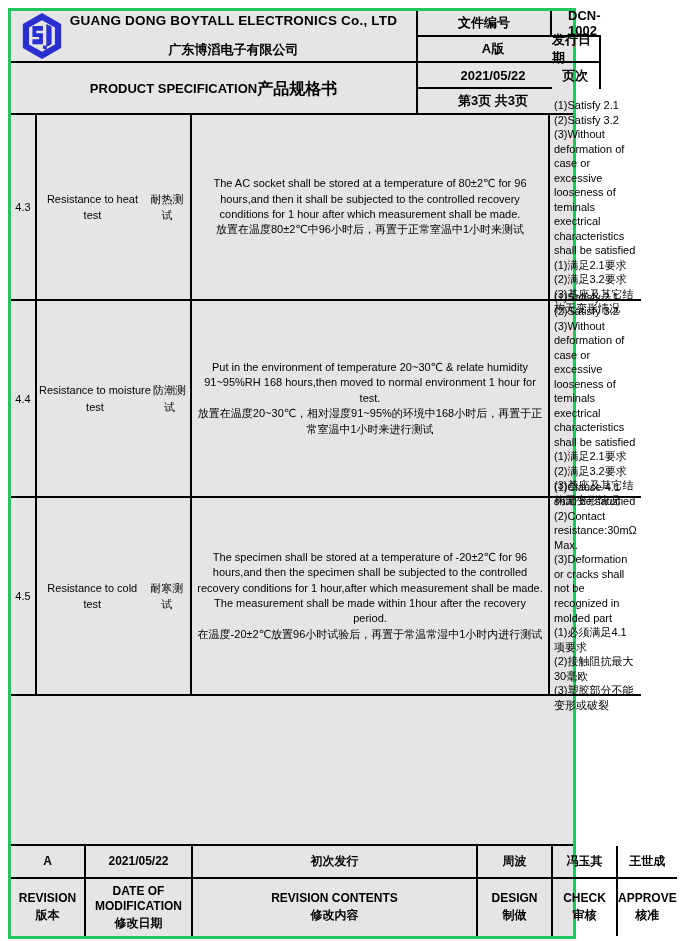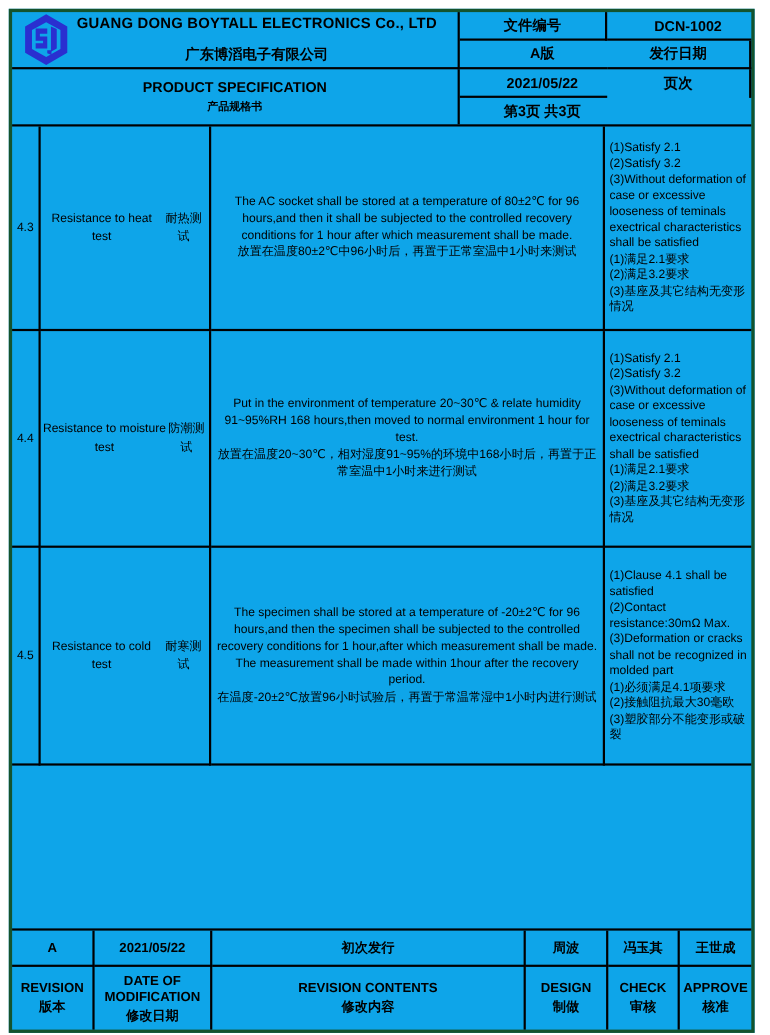"GUANG DONG BOYTALL ELECTRONICS Co.," .sheet { background: #0ea5e9 -> #e5e5e5; border: 3px solid #14532d -> 3px solid #22c55e; width: 678px -> 568px }
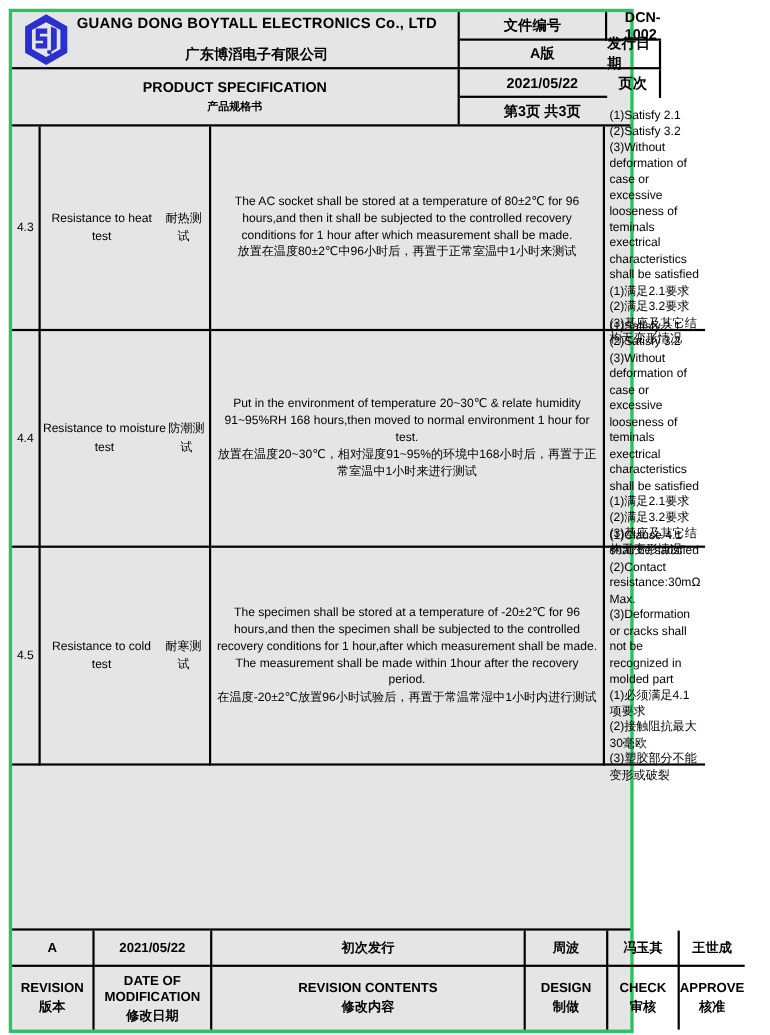"PRODUCT SPECIFICATION" .title-cell { flex-direction: column -> row }
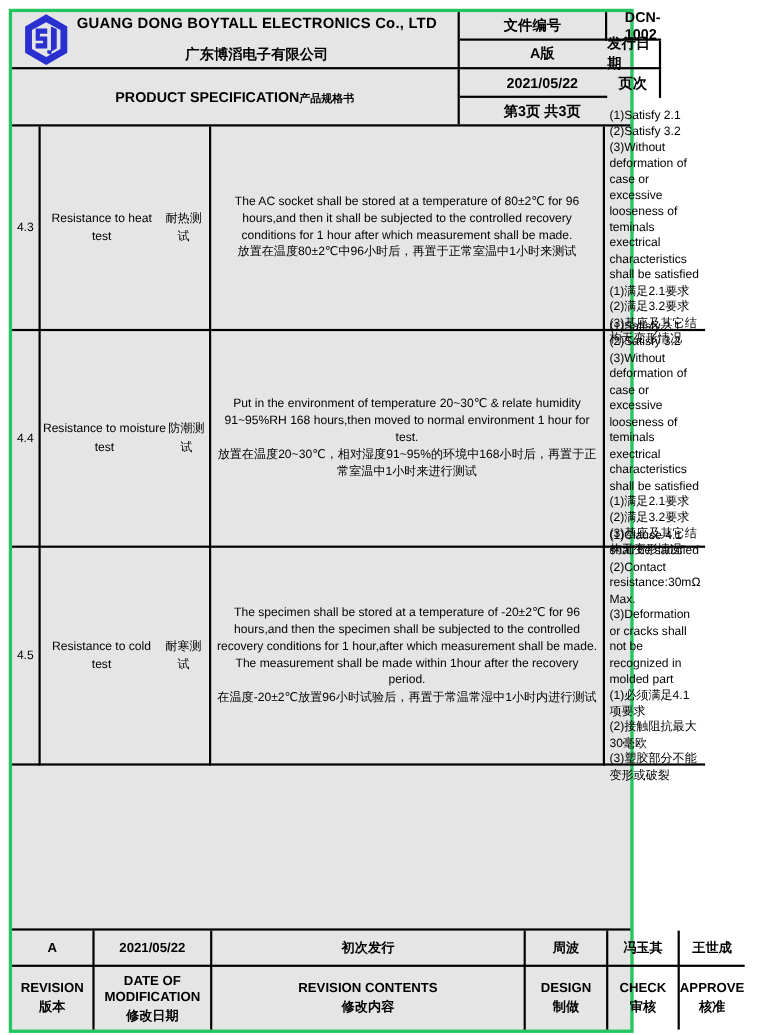"产品规格书" .title-cn { font-size: 10px -> 16px }
